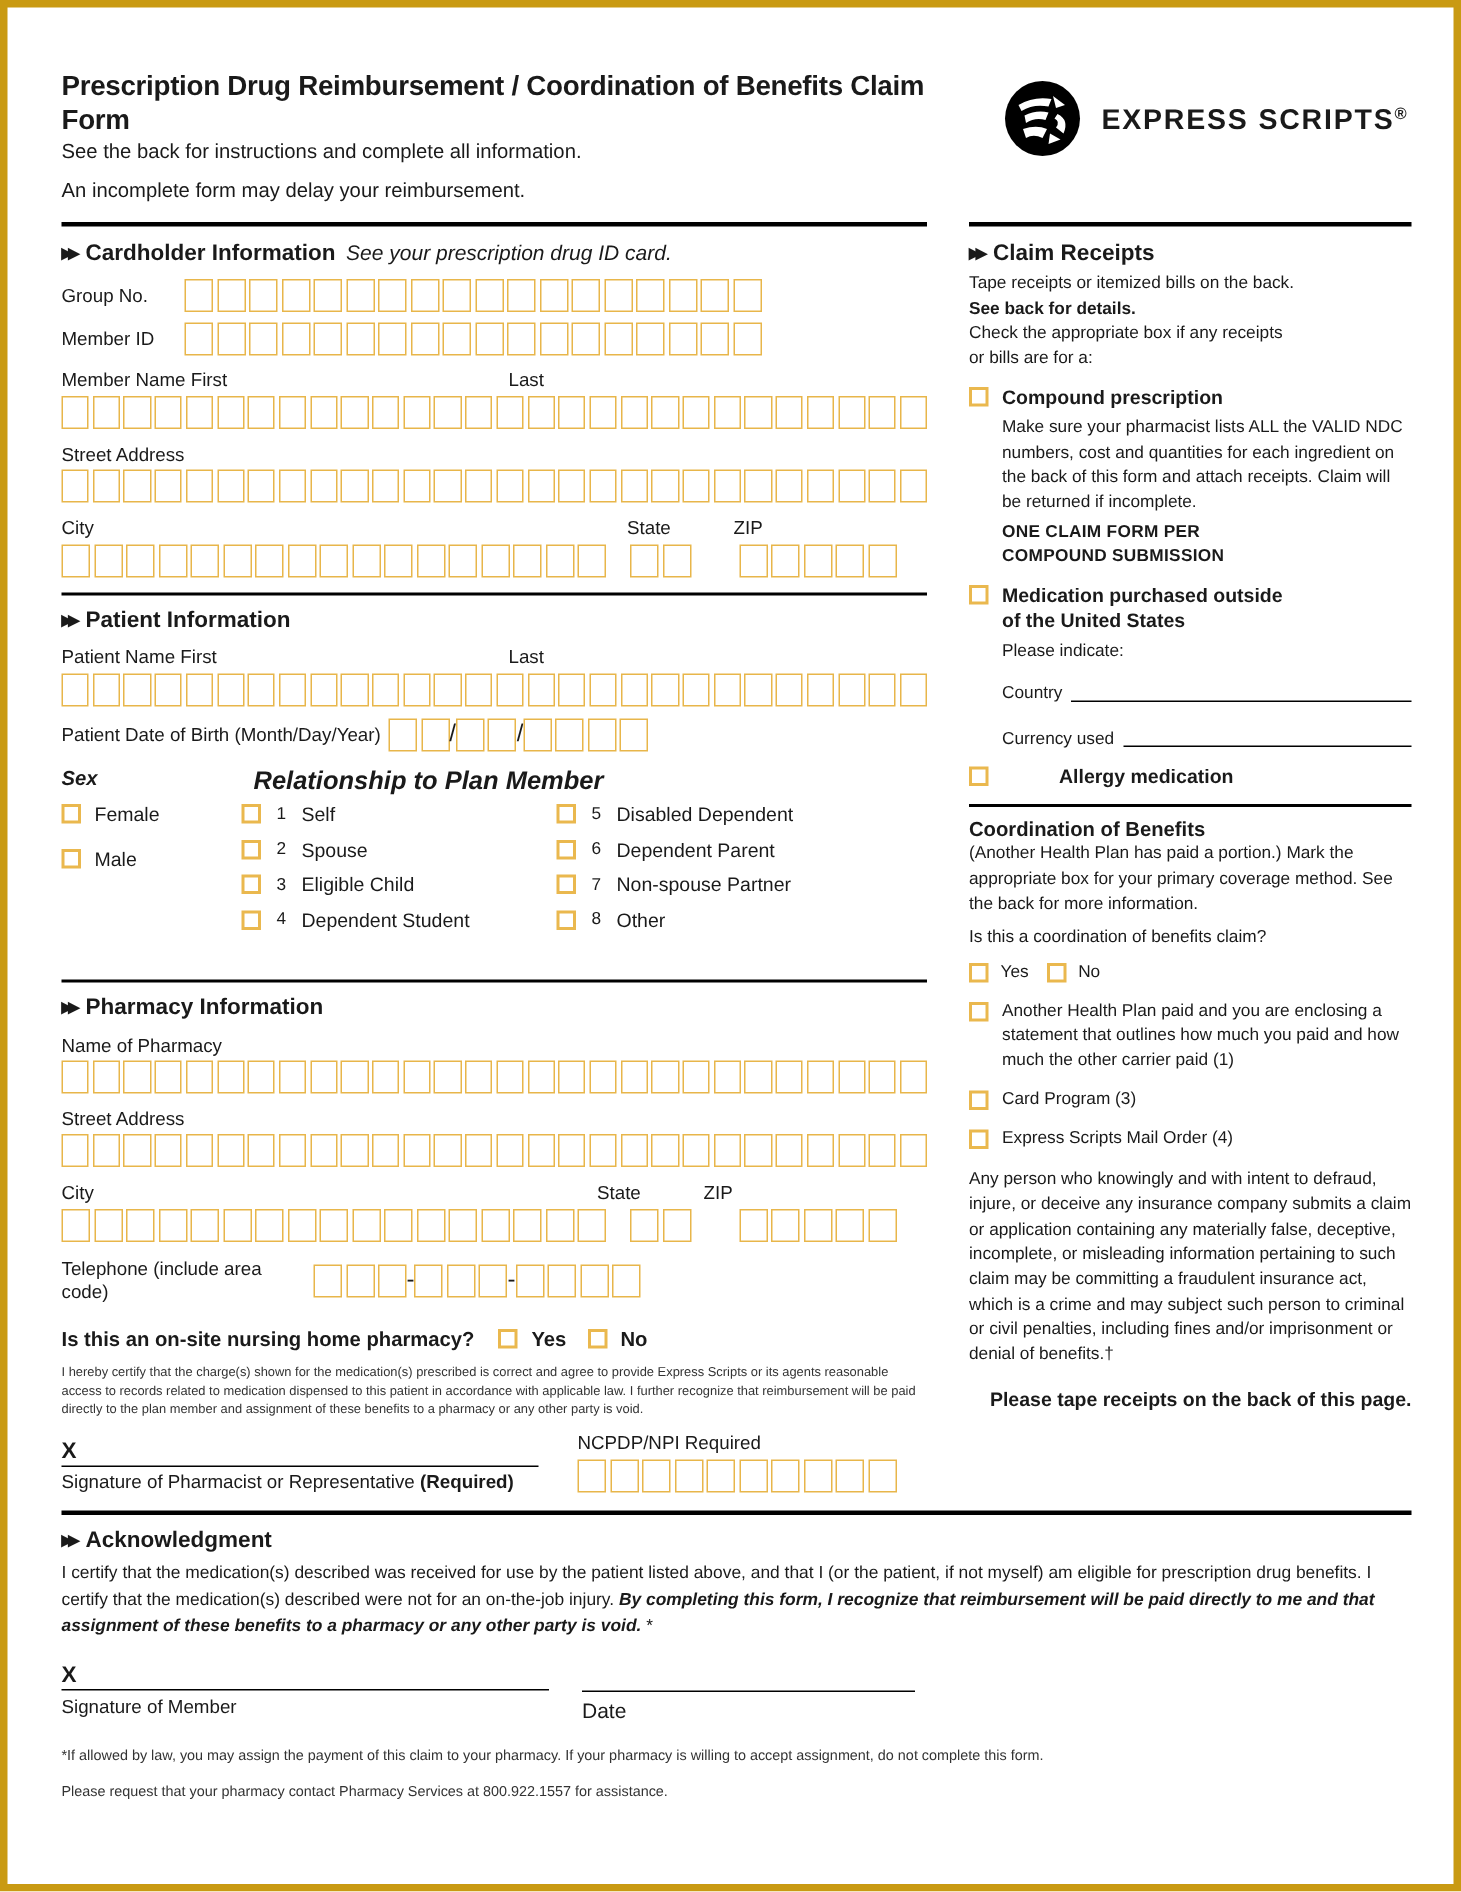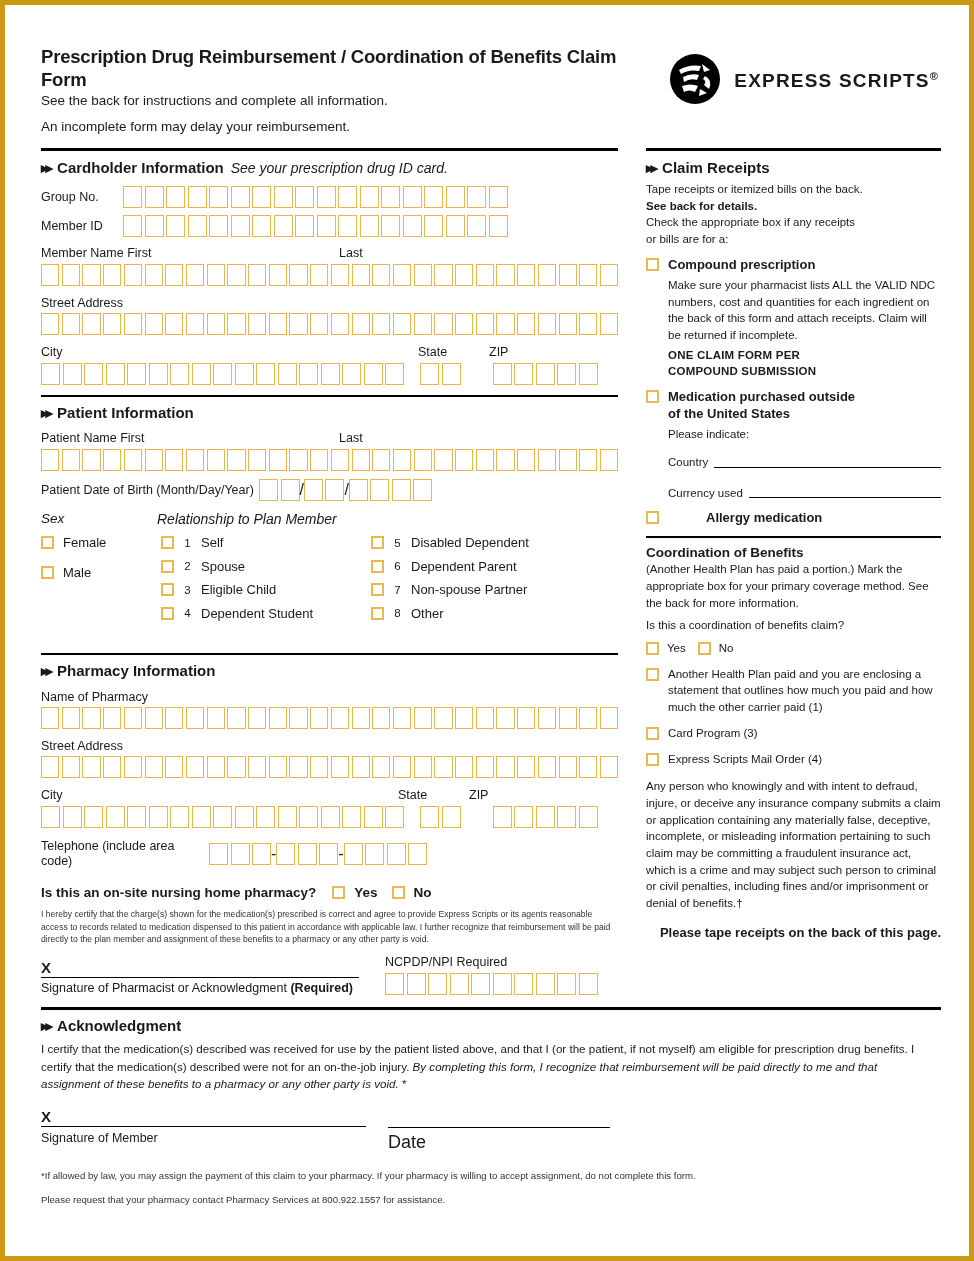"Sex" .ital { font-weight: none -> bold }
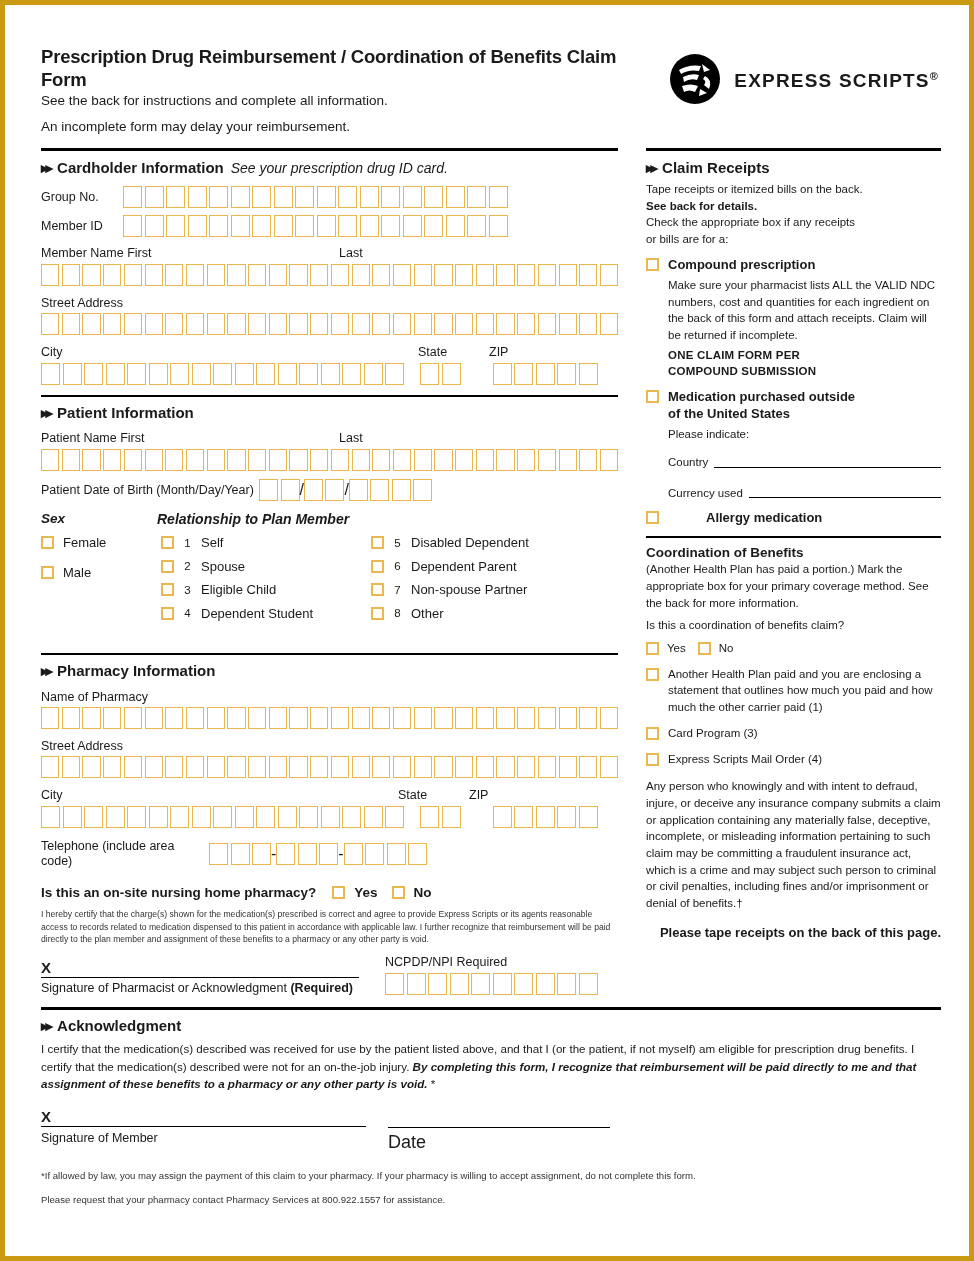"Relationship to Plan Member" span.fld-label { font-size: 14px -> 17px; left: 116px -> 128px }
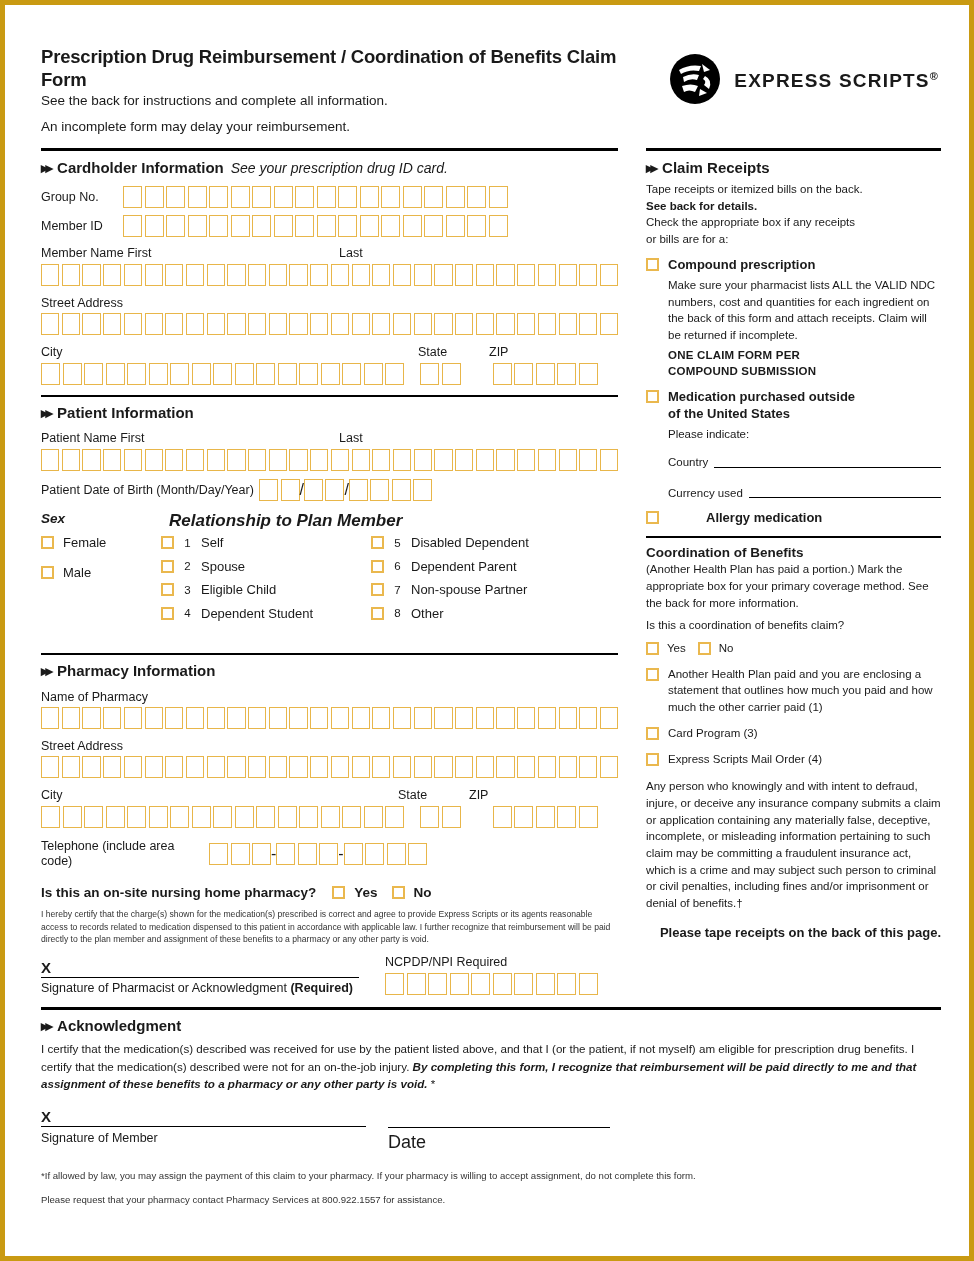"Signature of Pharmacist or" span { text: Acknowledgment -> Representative }
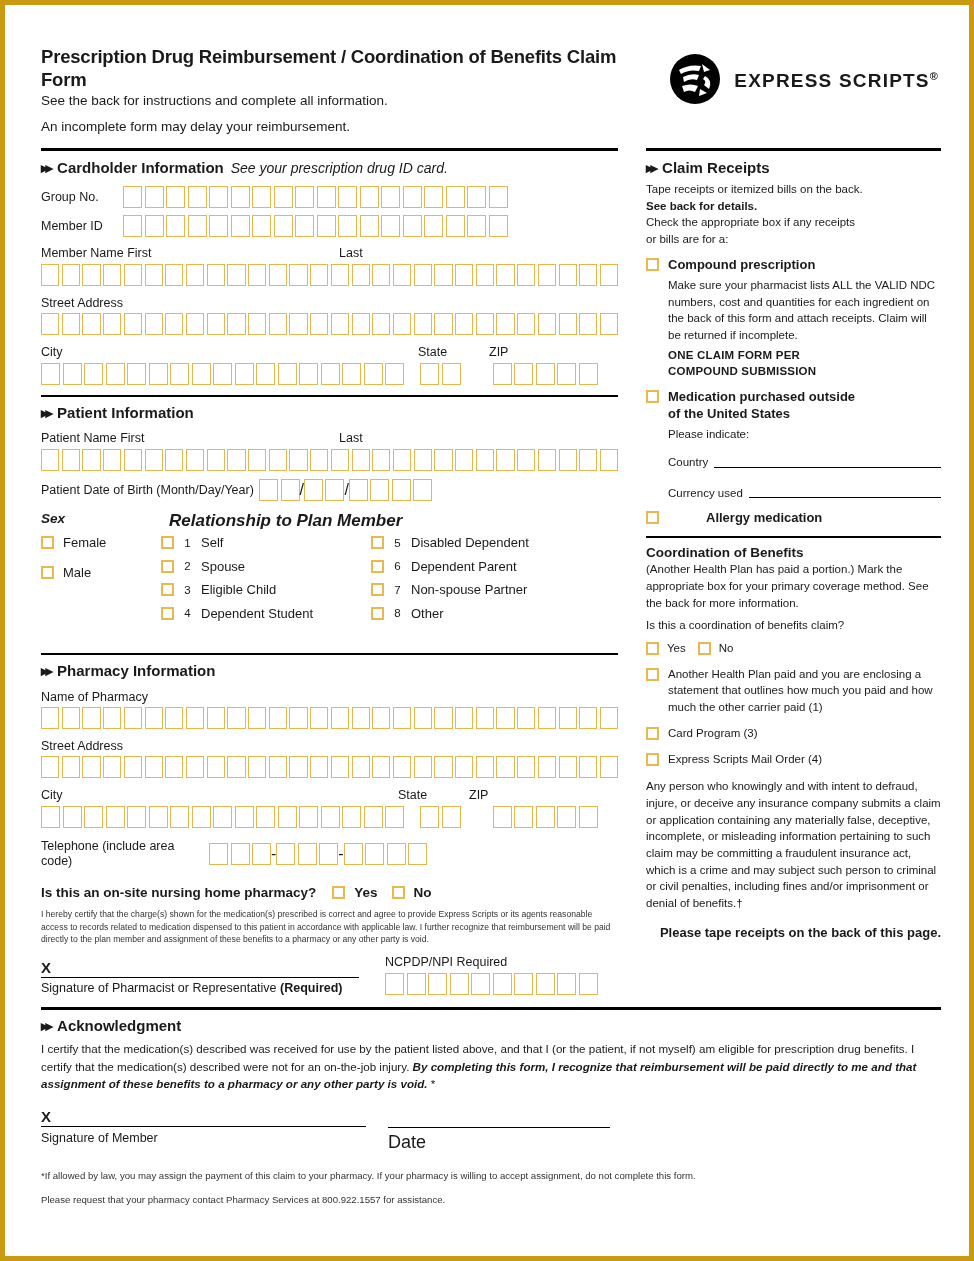"Date" div { font-size: 18px -> 14px }
